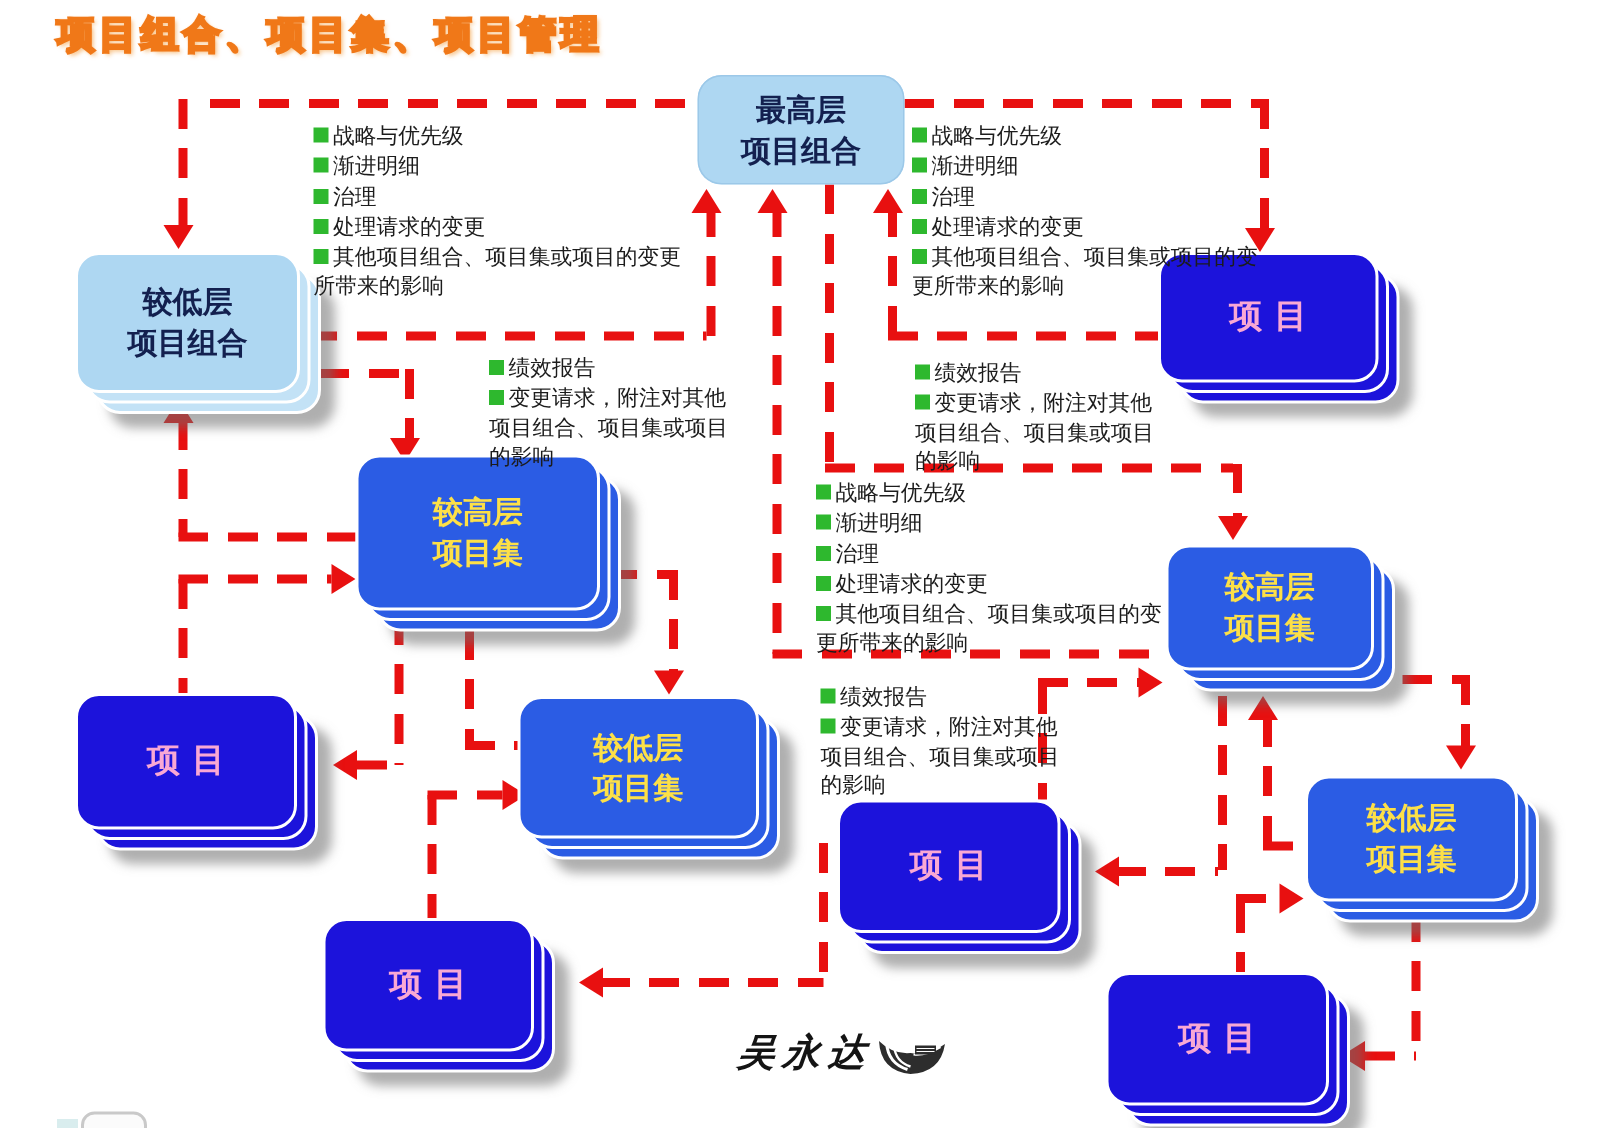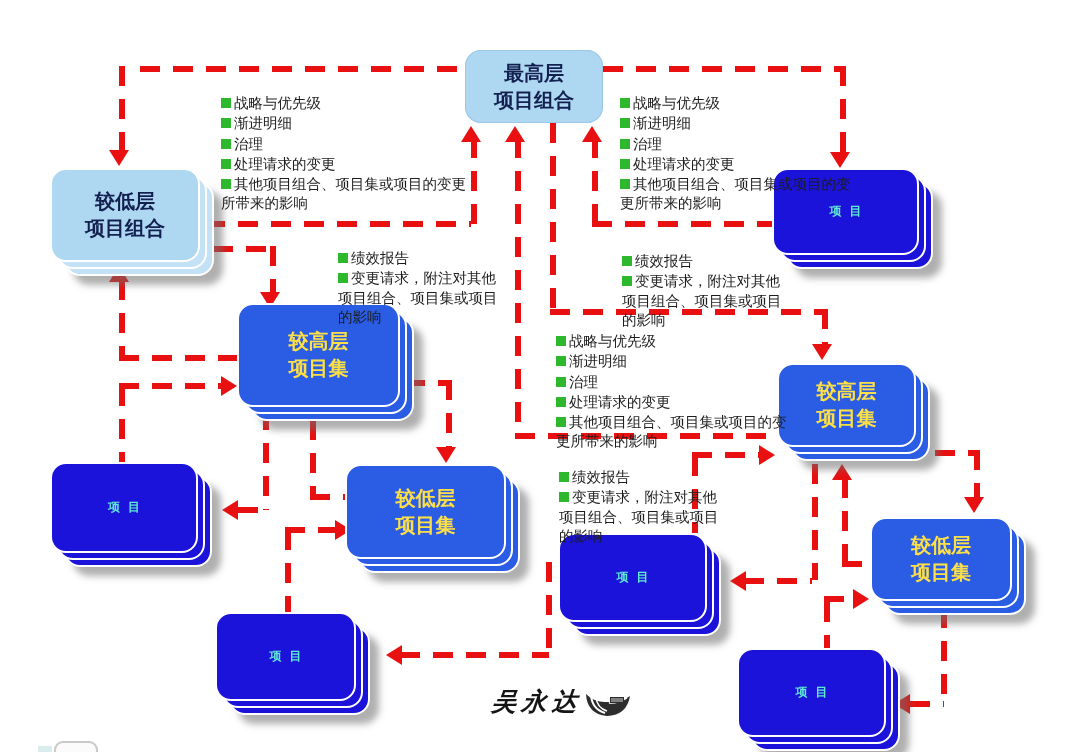"项目组合、项目集、项目管理" div.title { html: none -> <div>项目组合、项目集、项目管理</div> }
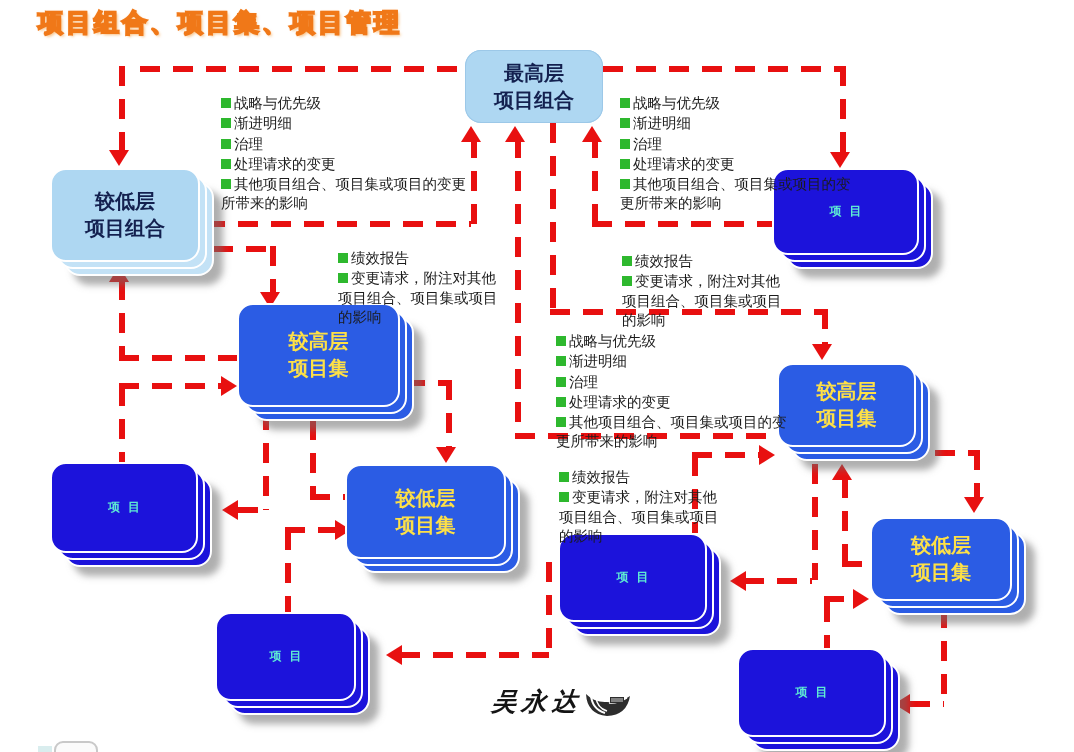"战略与优先级" .ann { margin: 16px -> 4px }
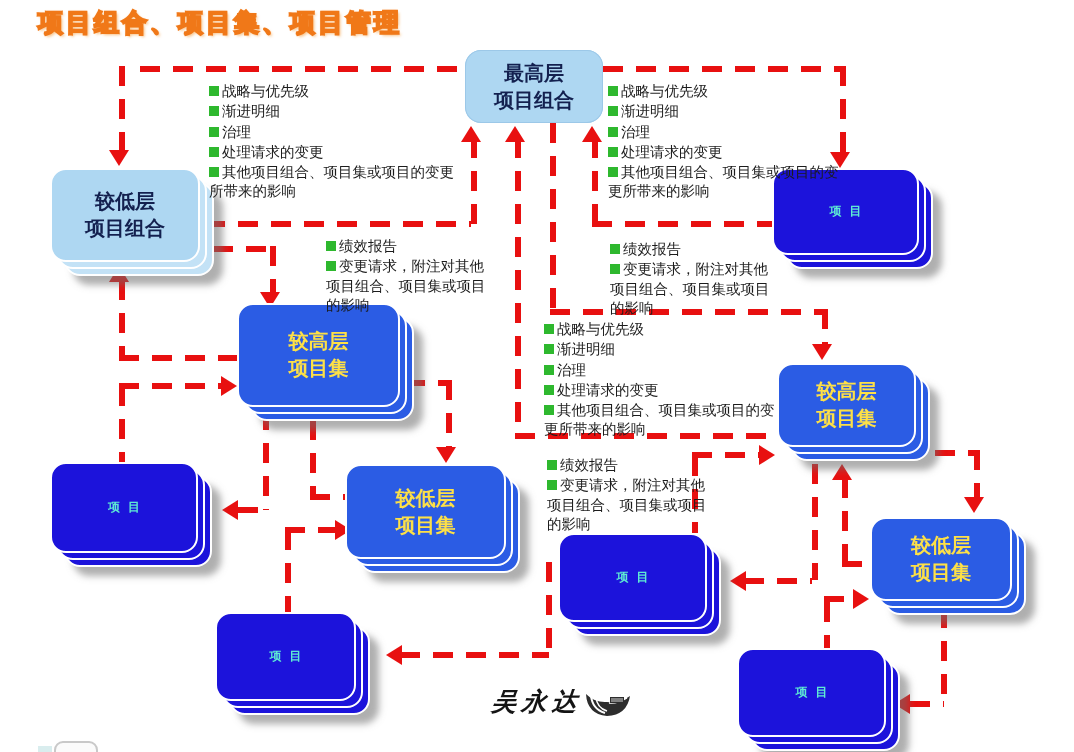"项目" .project .face { color: #5eead4 -> #f9a8d4; font-size: 12px -> 22px }
